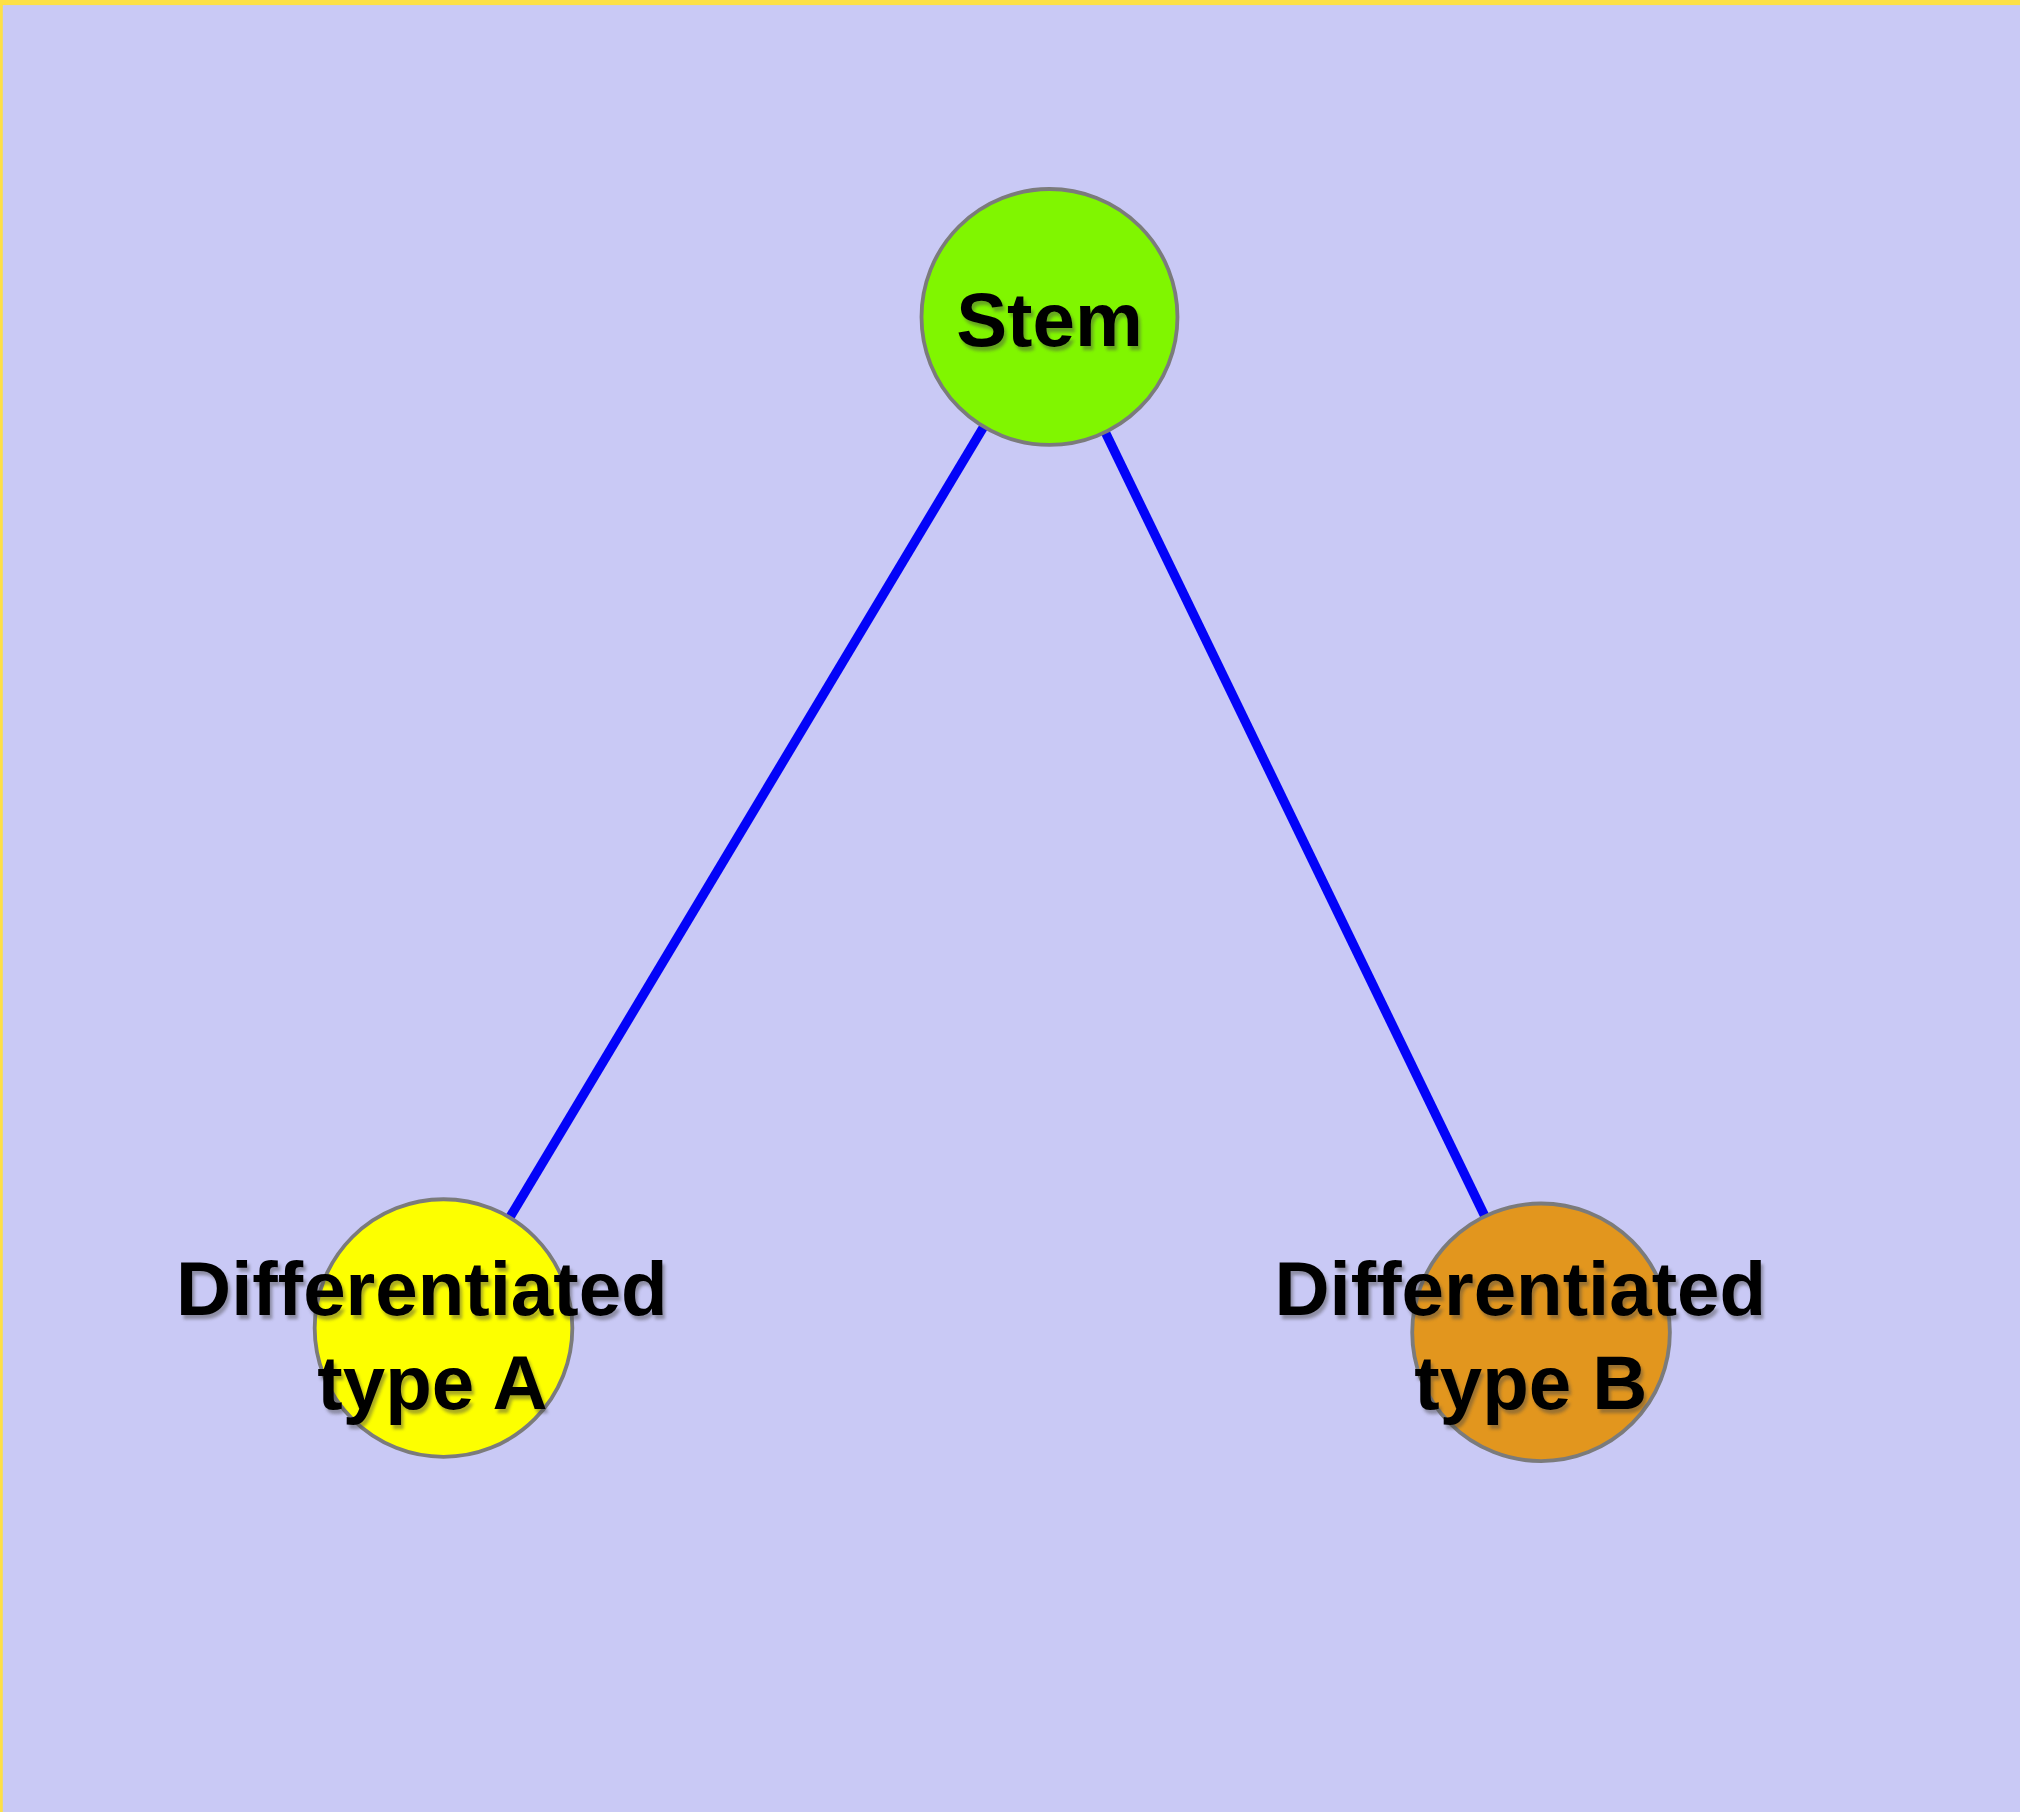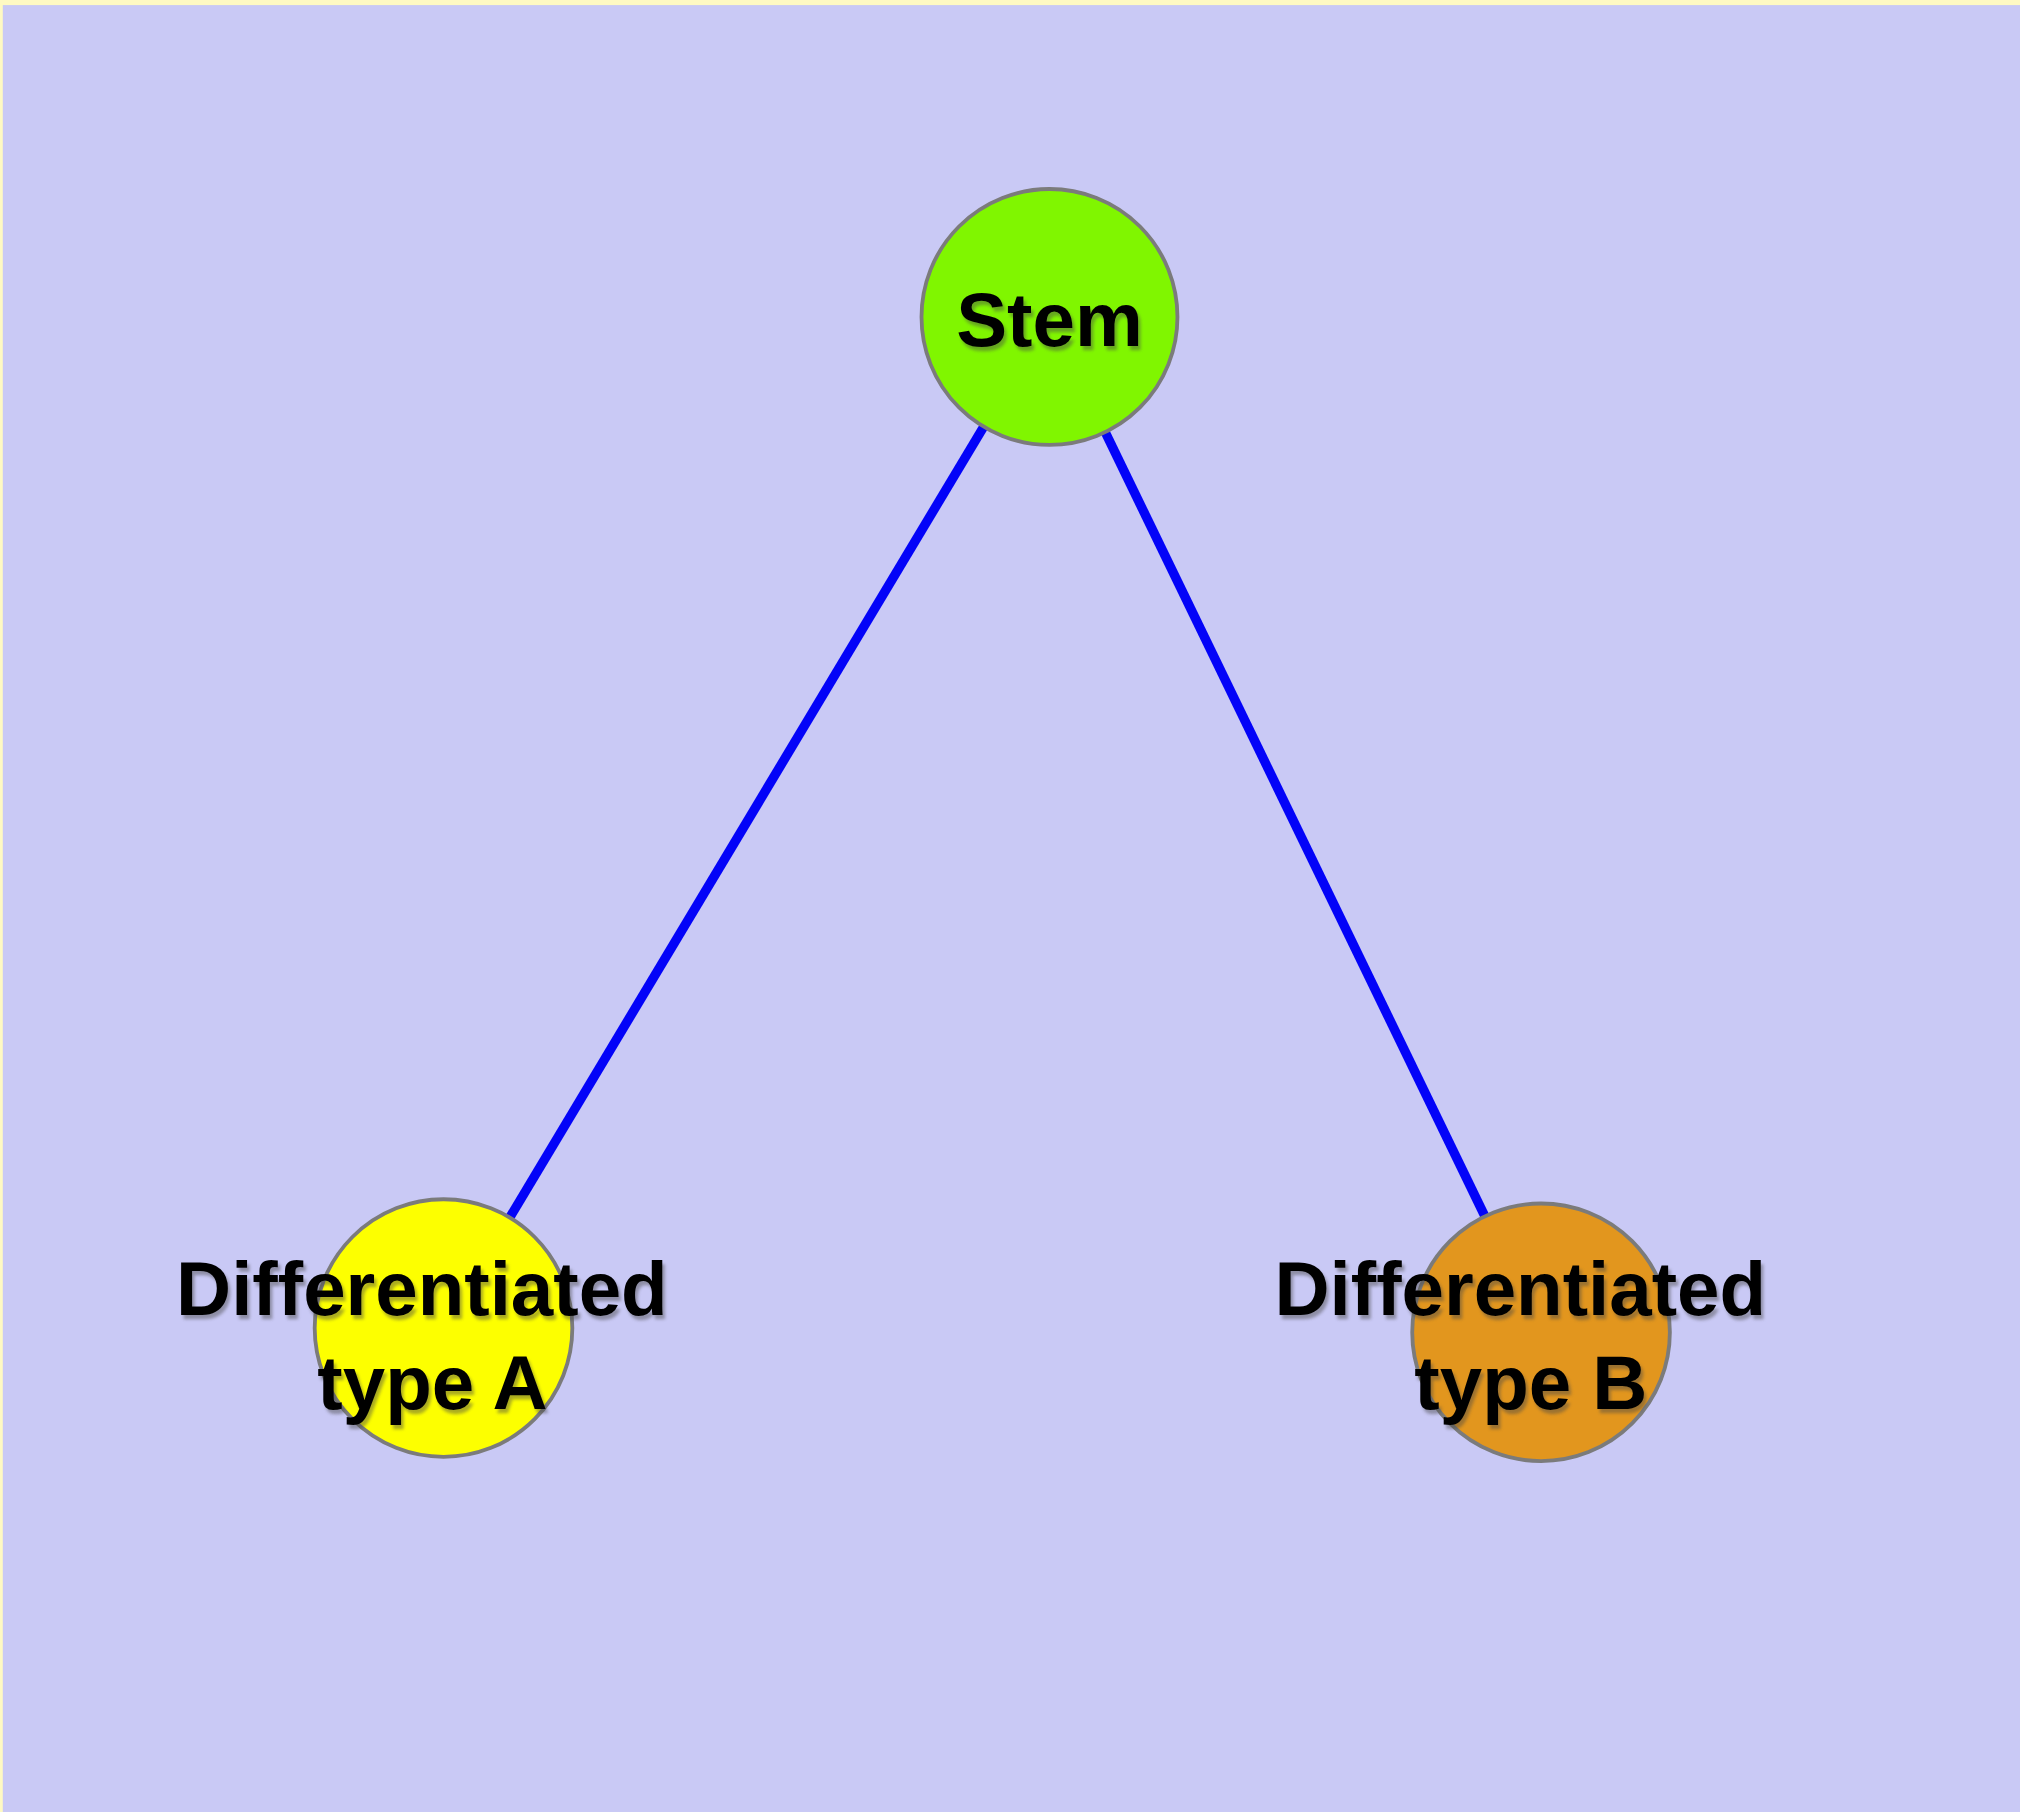"Stem" .screen { background: #fef9c3 -> #fde047 }
